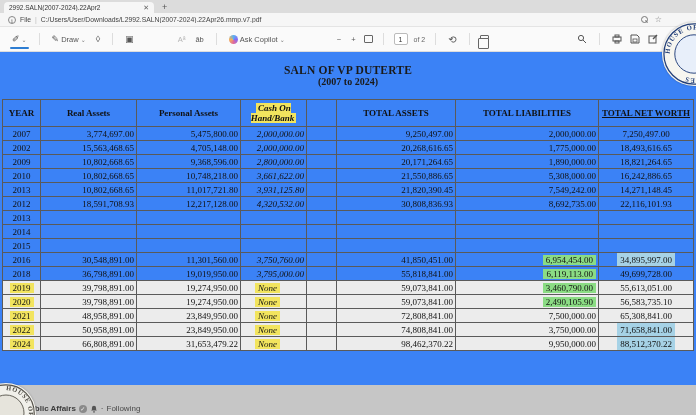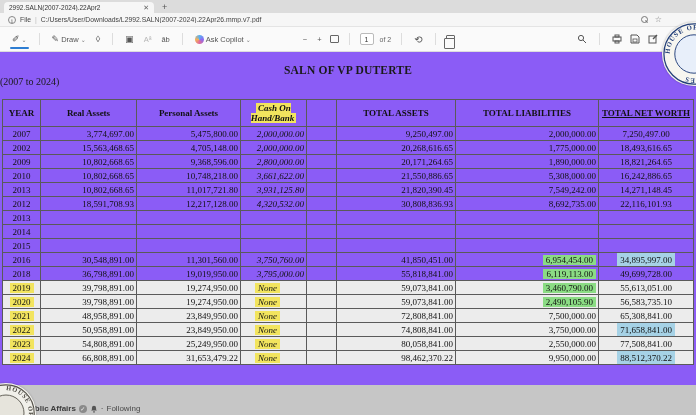"Aª" .dim { margin-left: none -> 34px }
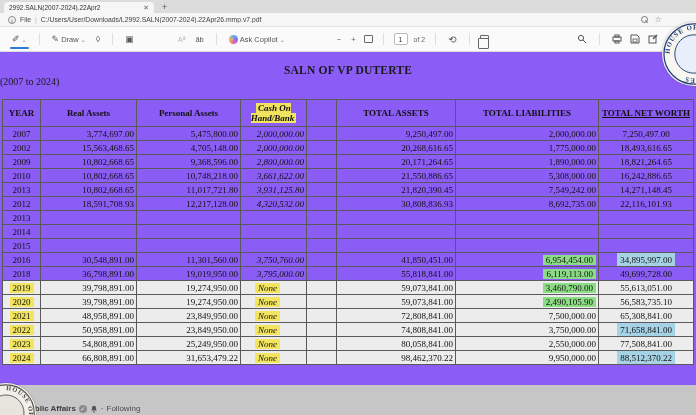"SALN OF VP DUTERTE" .page { background: #8b5cf6 -> #3b82f6 }
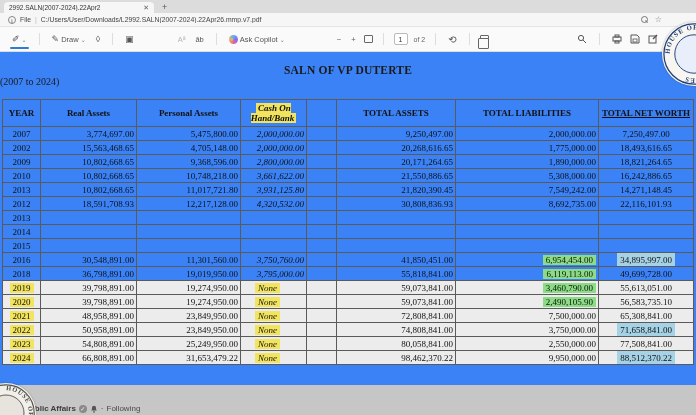"(2007 to 2024)" .doc-sub { font-weight: normal -> bold; text-align: left -> center }
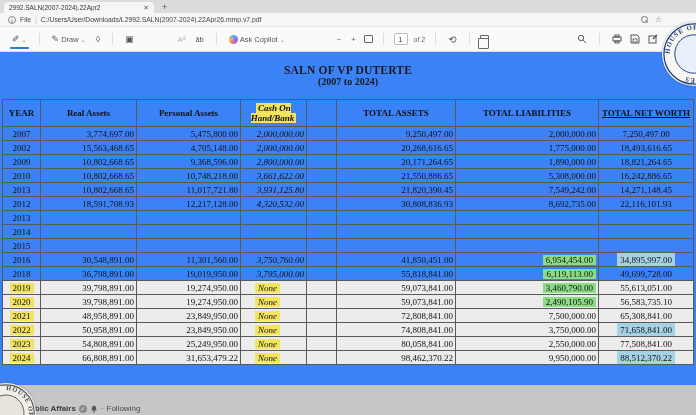"2023" tr.shade { html: <tr> <td><span>2023</span></td> <td>54,808,891.00</td> <td>25,249,950.00</td> <td><span>None</span></td> <td></td> <td>80,058,841.00</td> <td>2,550,000.00</td> <td>77,508,841.00</td> </tr> -> none }
